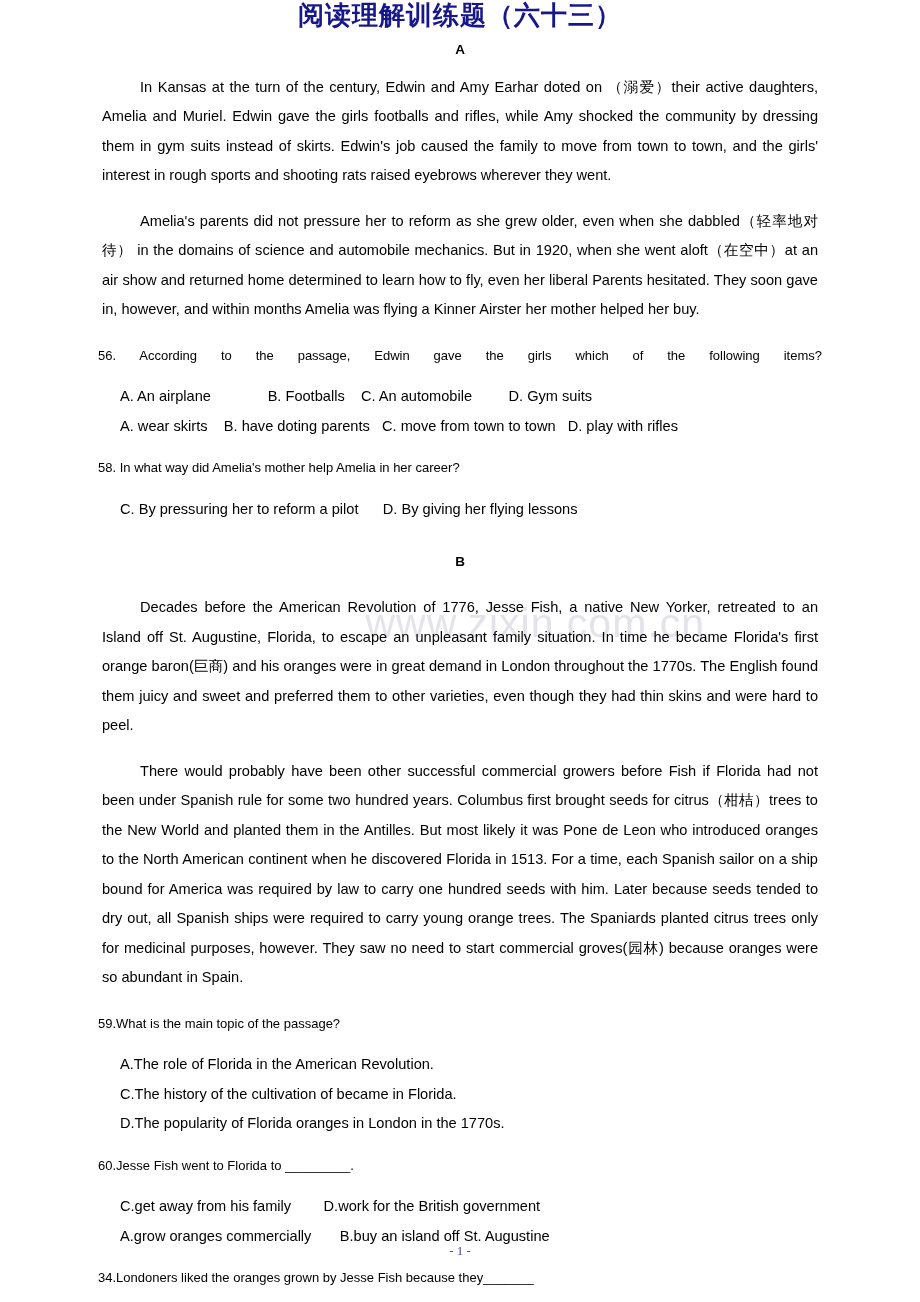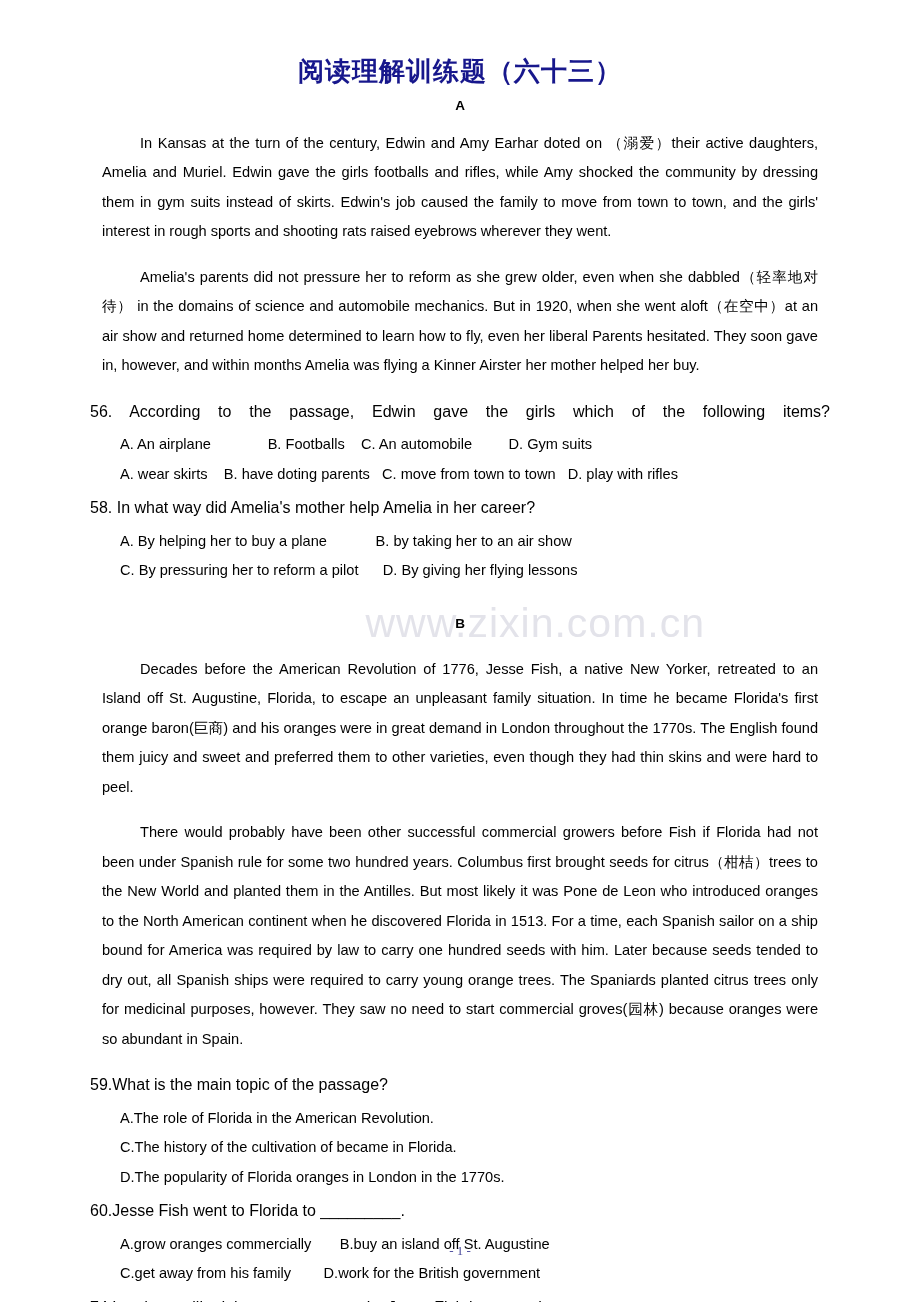"阅读理解训练题（六十三）" .doc-title { padding-top: 56px -> none }
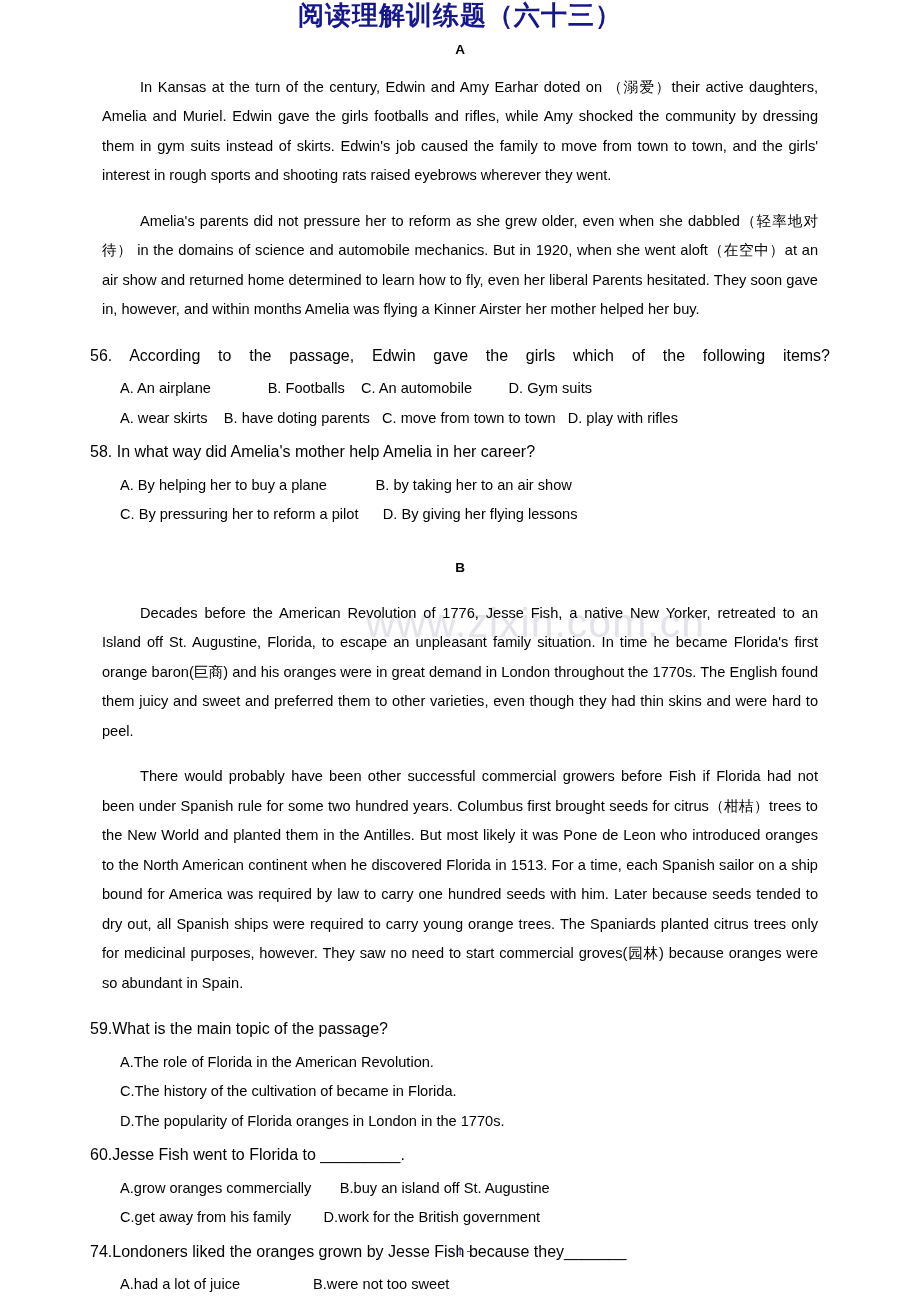"56. According to the passage," .q { font-size: 16px -> 13px; margin: 4px -> 12px }
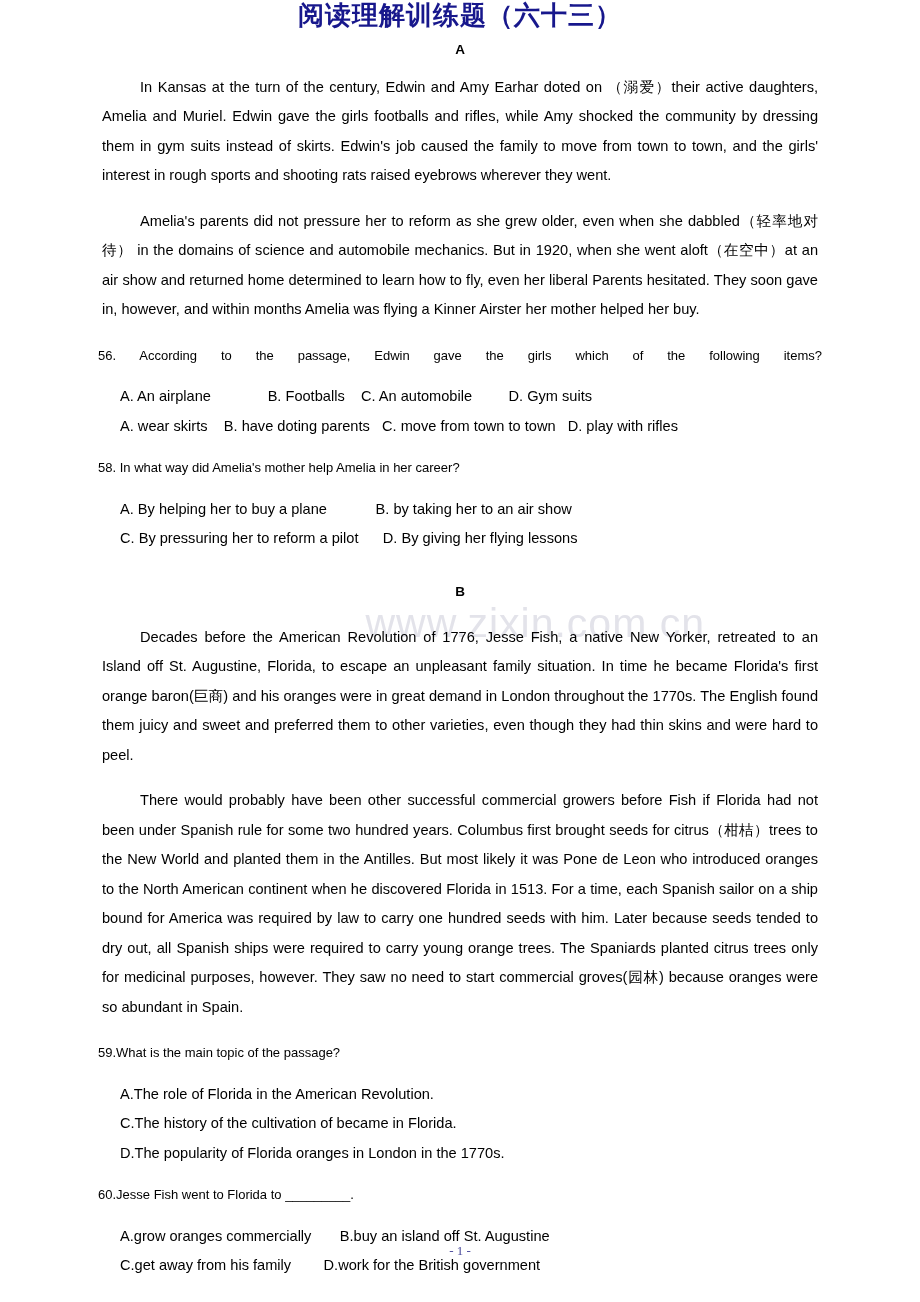"A. By helping her to" p.opts { html: <p>A. By helping her to buy a plane B. by taking her to an air show</p> -> none }
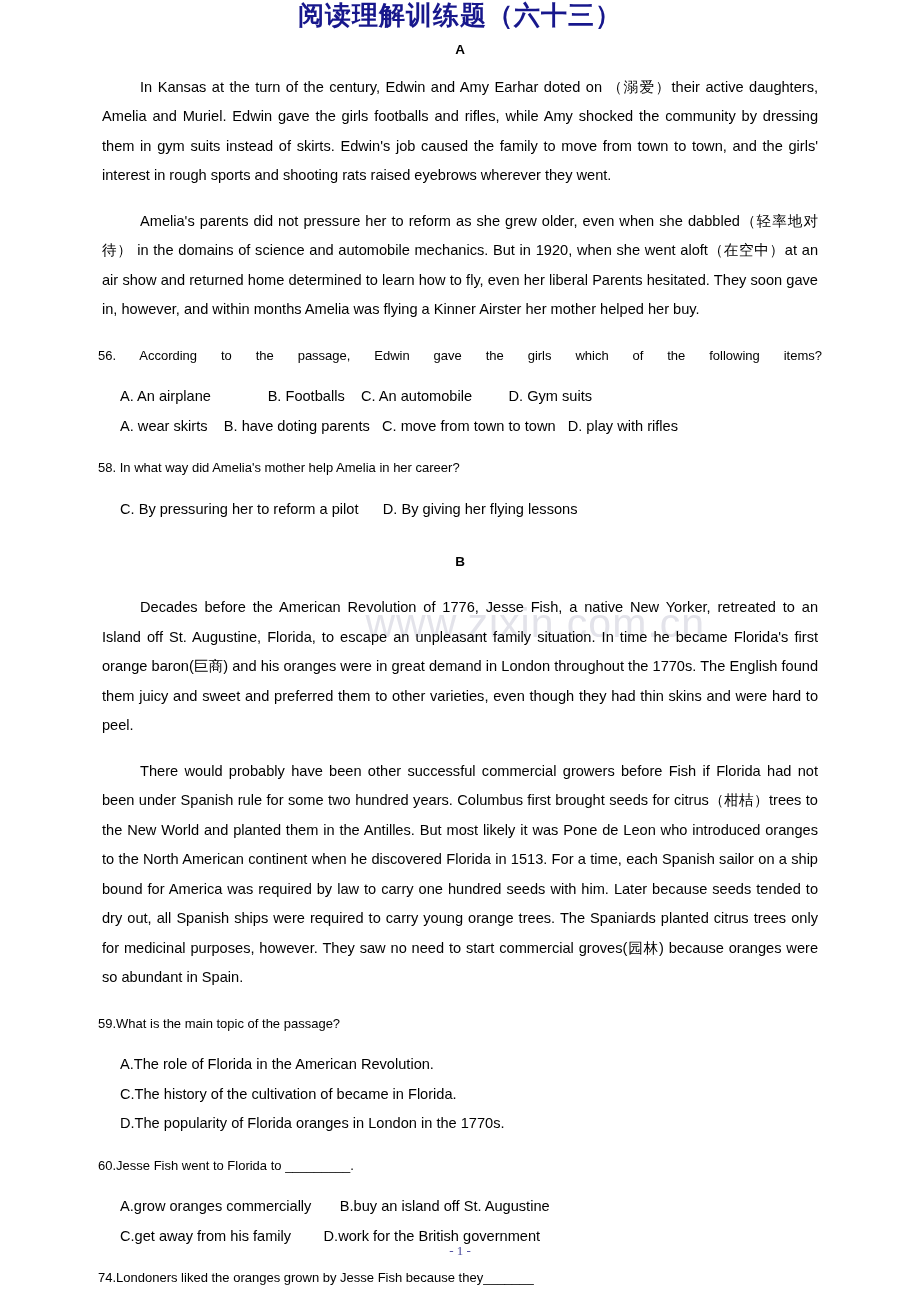"A.grow oranges commercially B.buy an" p.opts { order: before "C.get away from his family" -> after "C.get away from his family" }
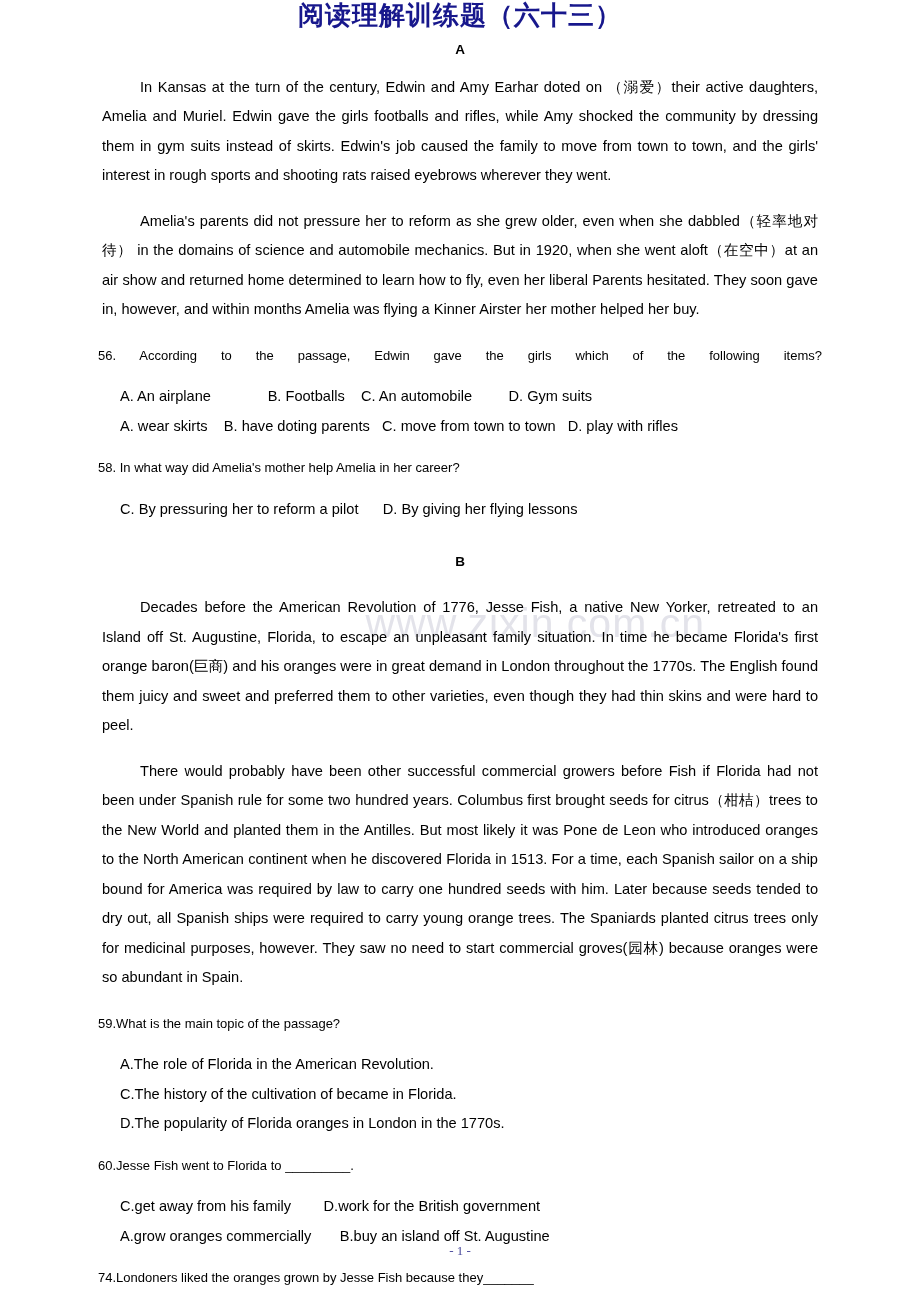"74.Londoners liked the oranges grown" p.q { text: 74.Londoners -> 34.Londoners }
